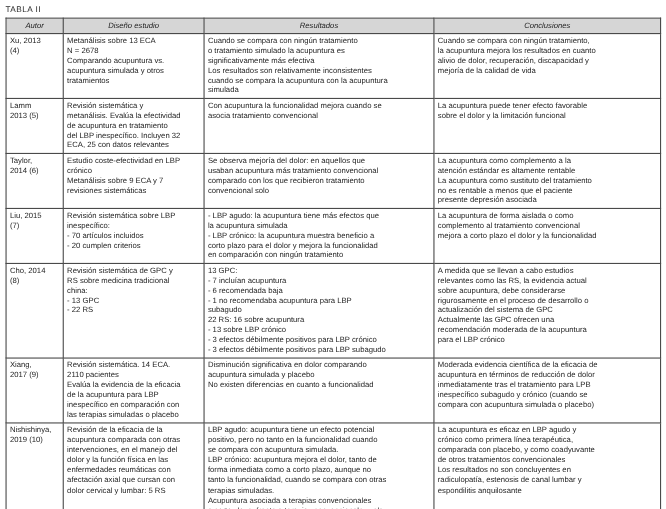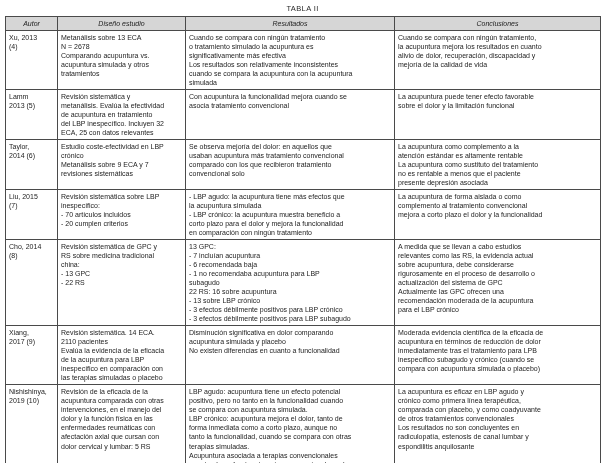"TABLA II" .table-title { text-align: center -> none }
